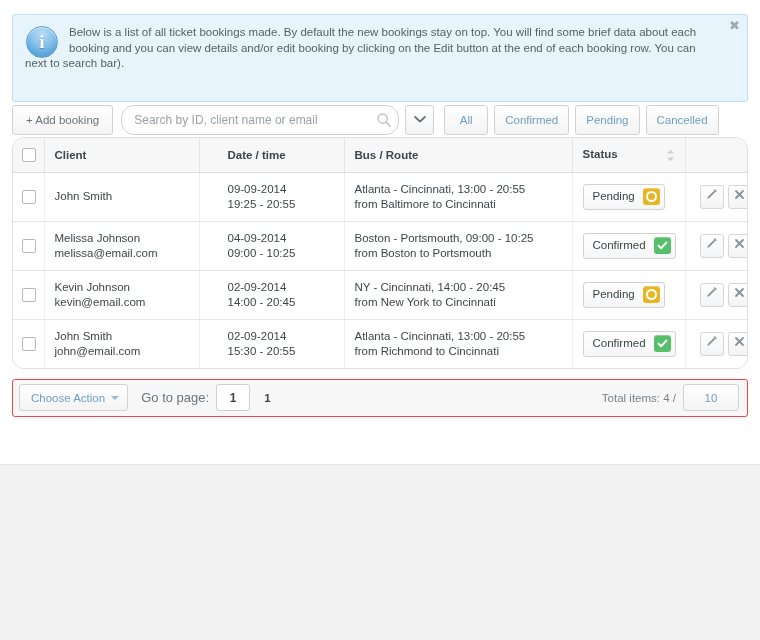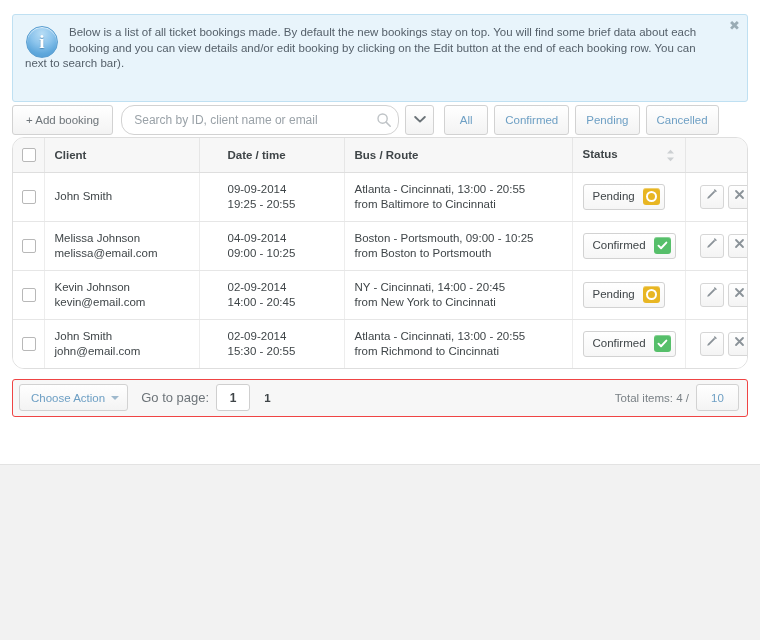"10" .perpage { width: 43px -> 56px }
